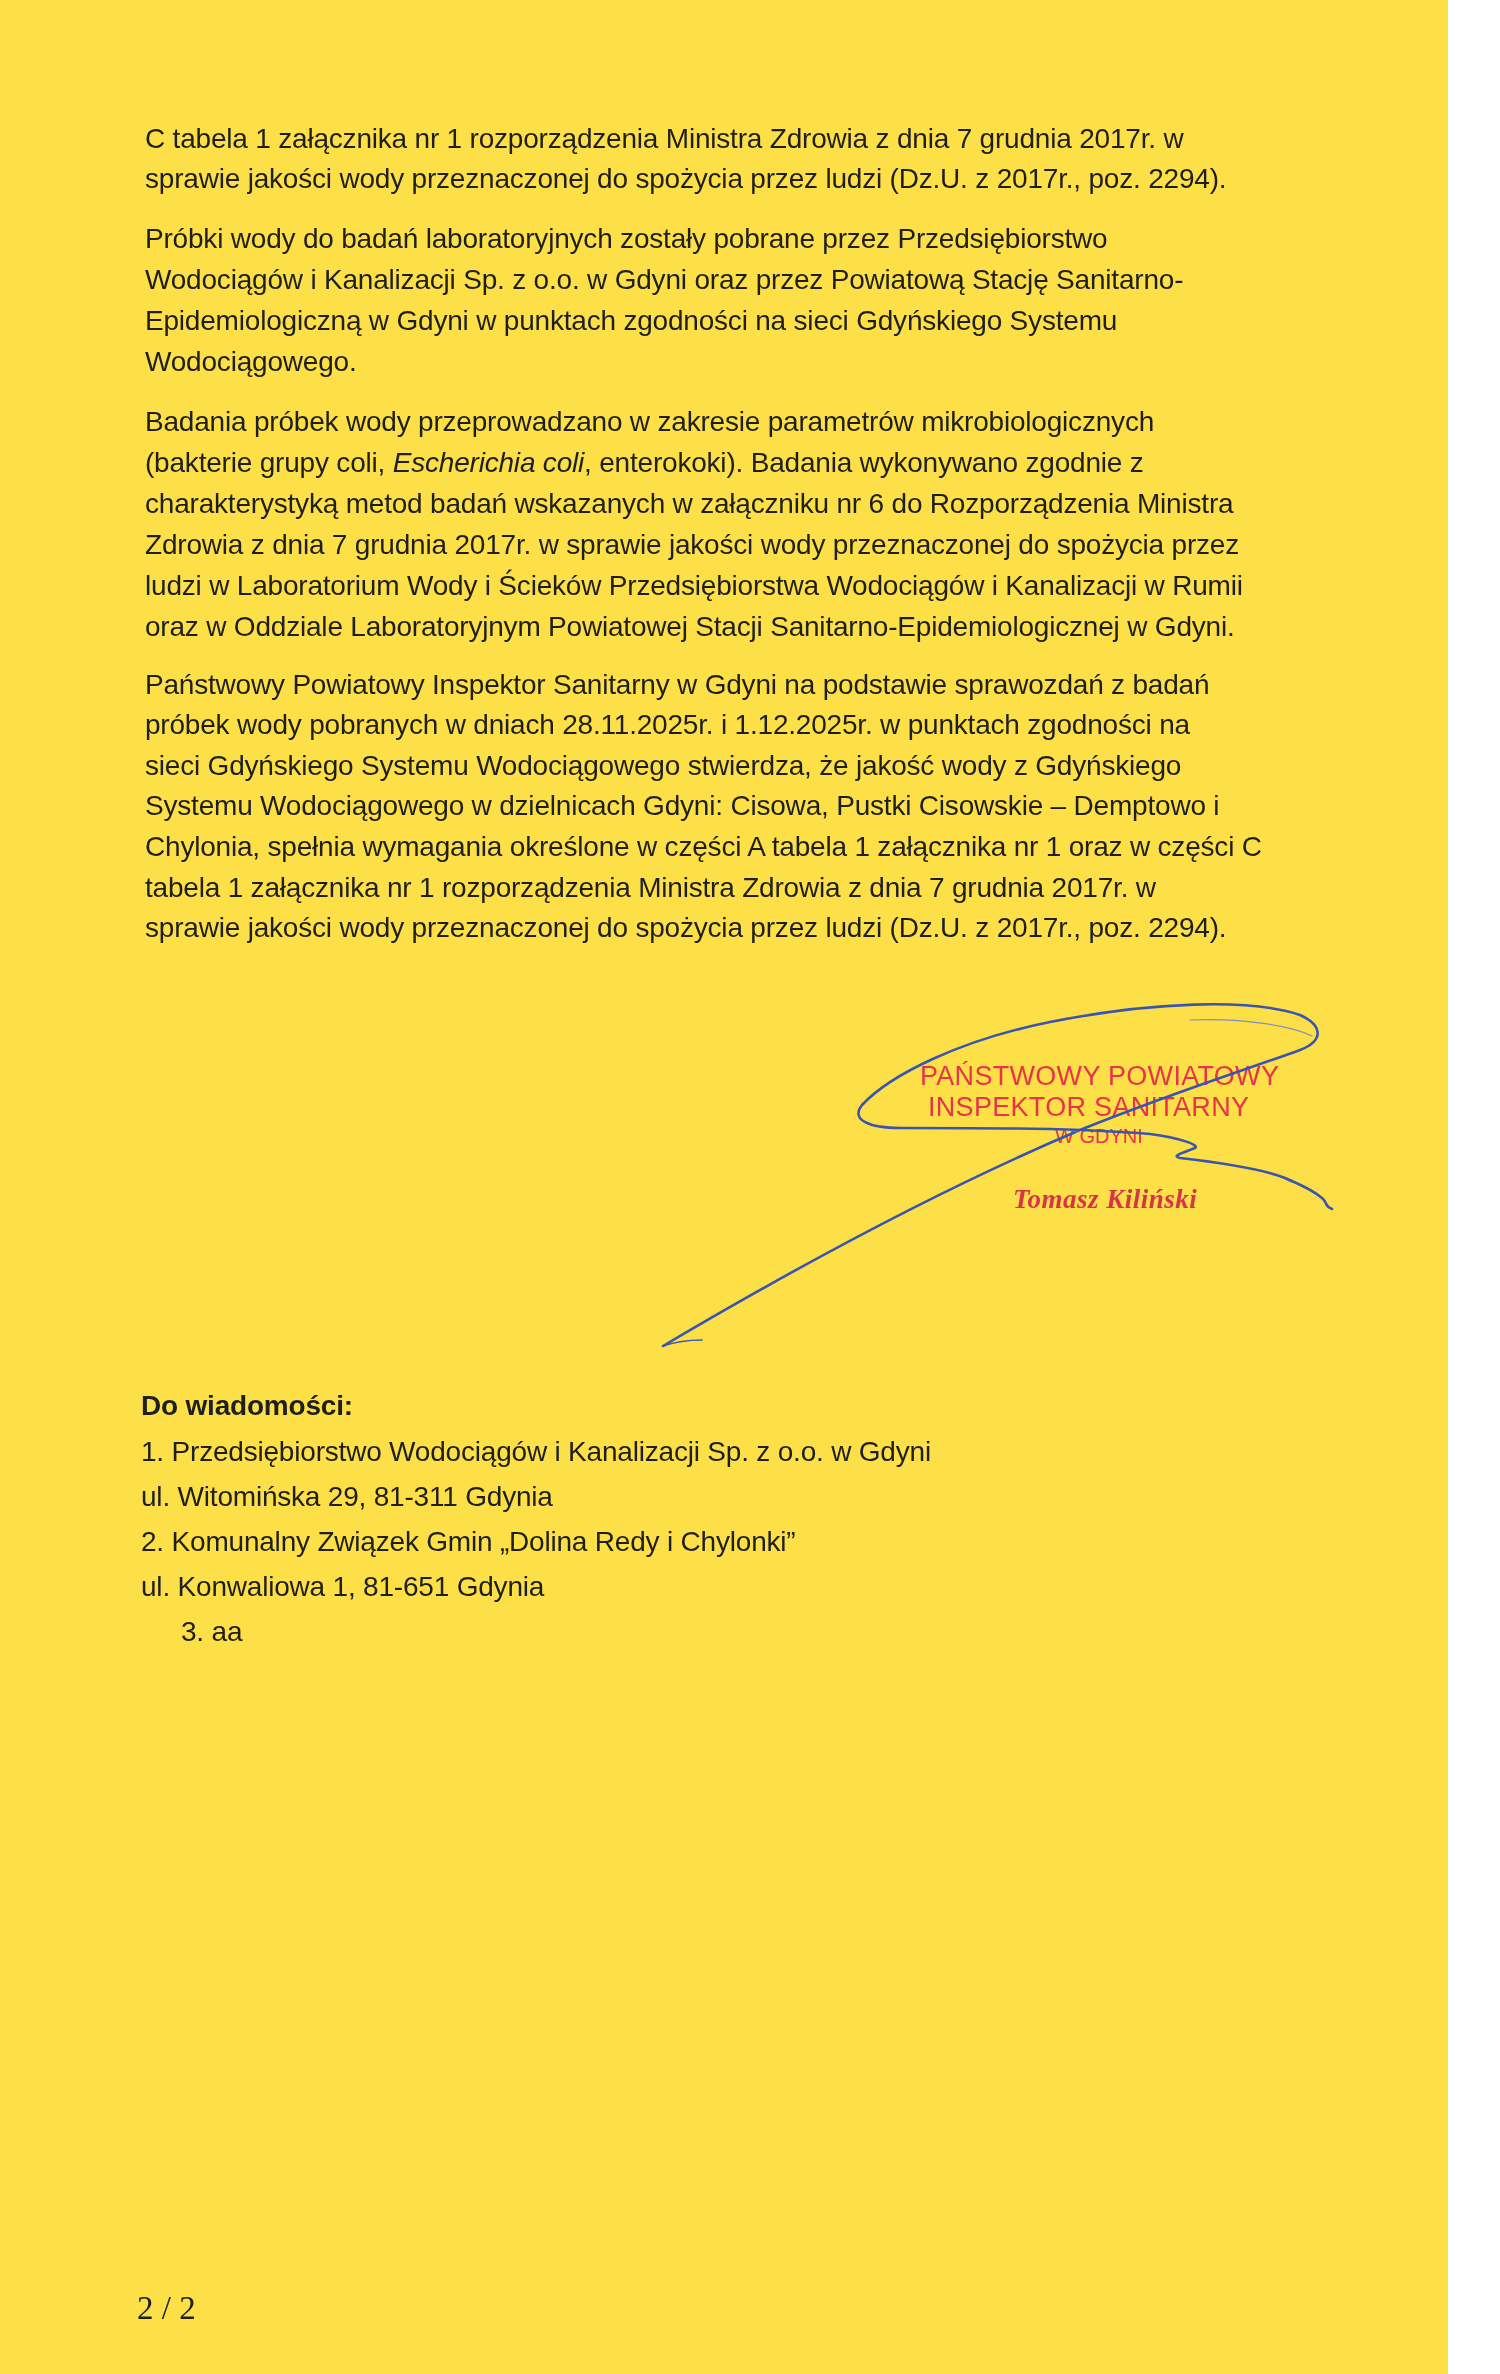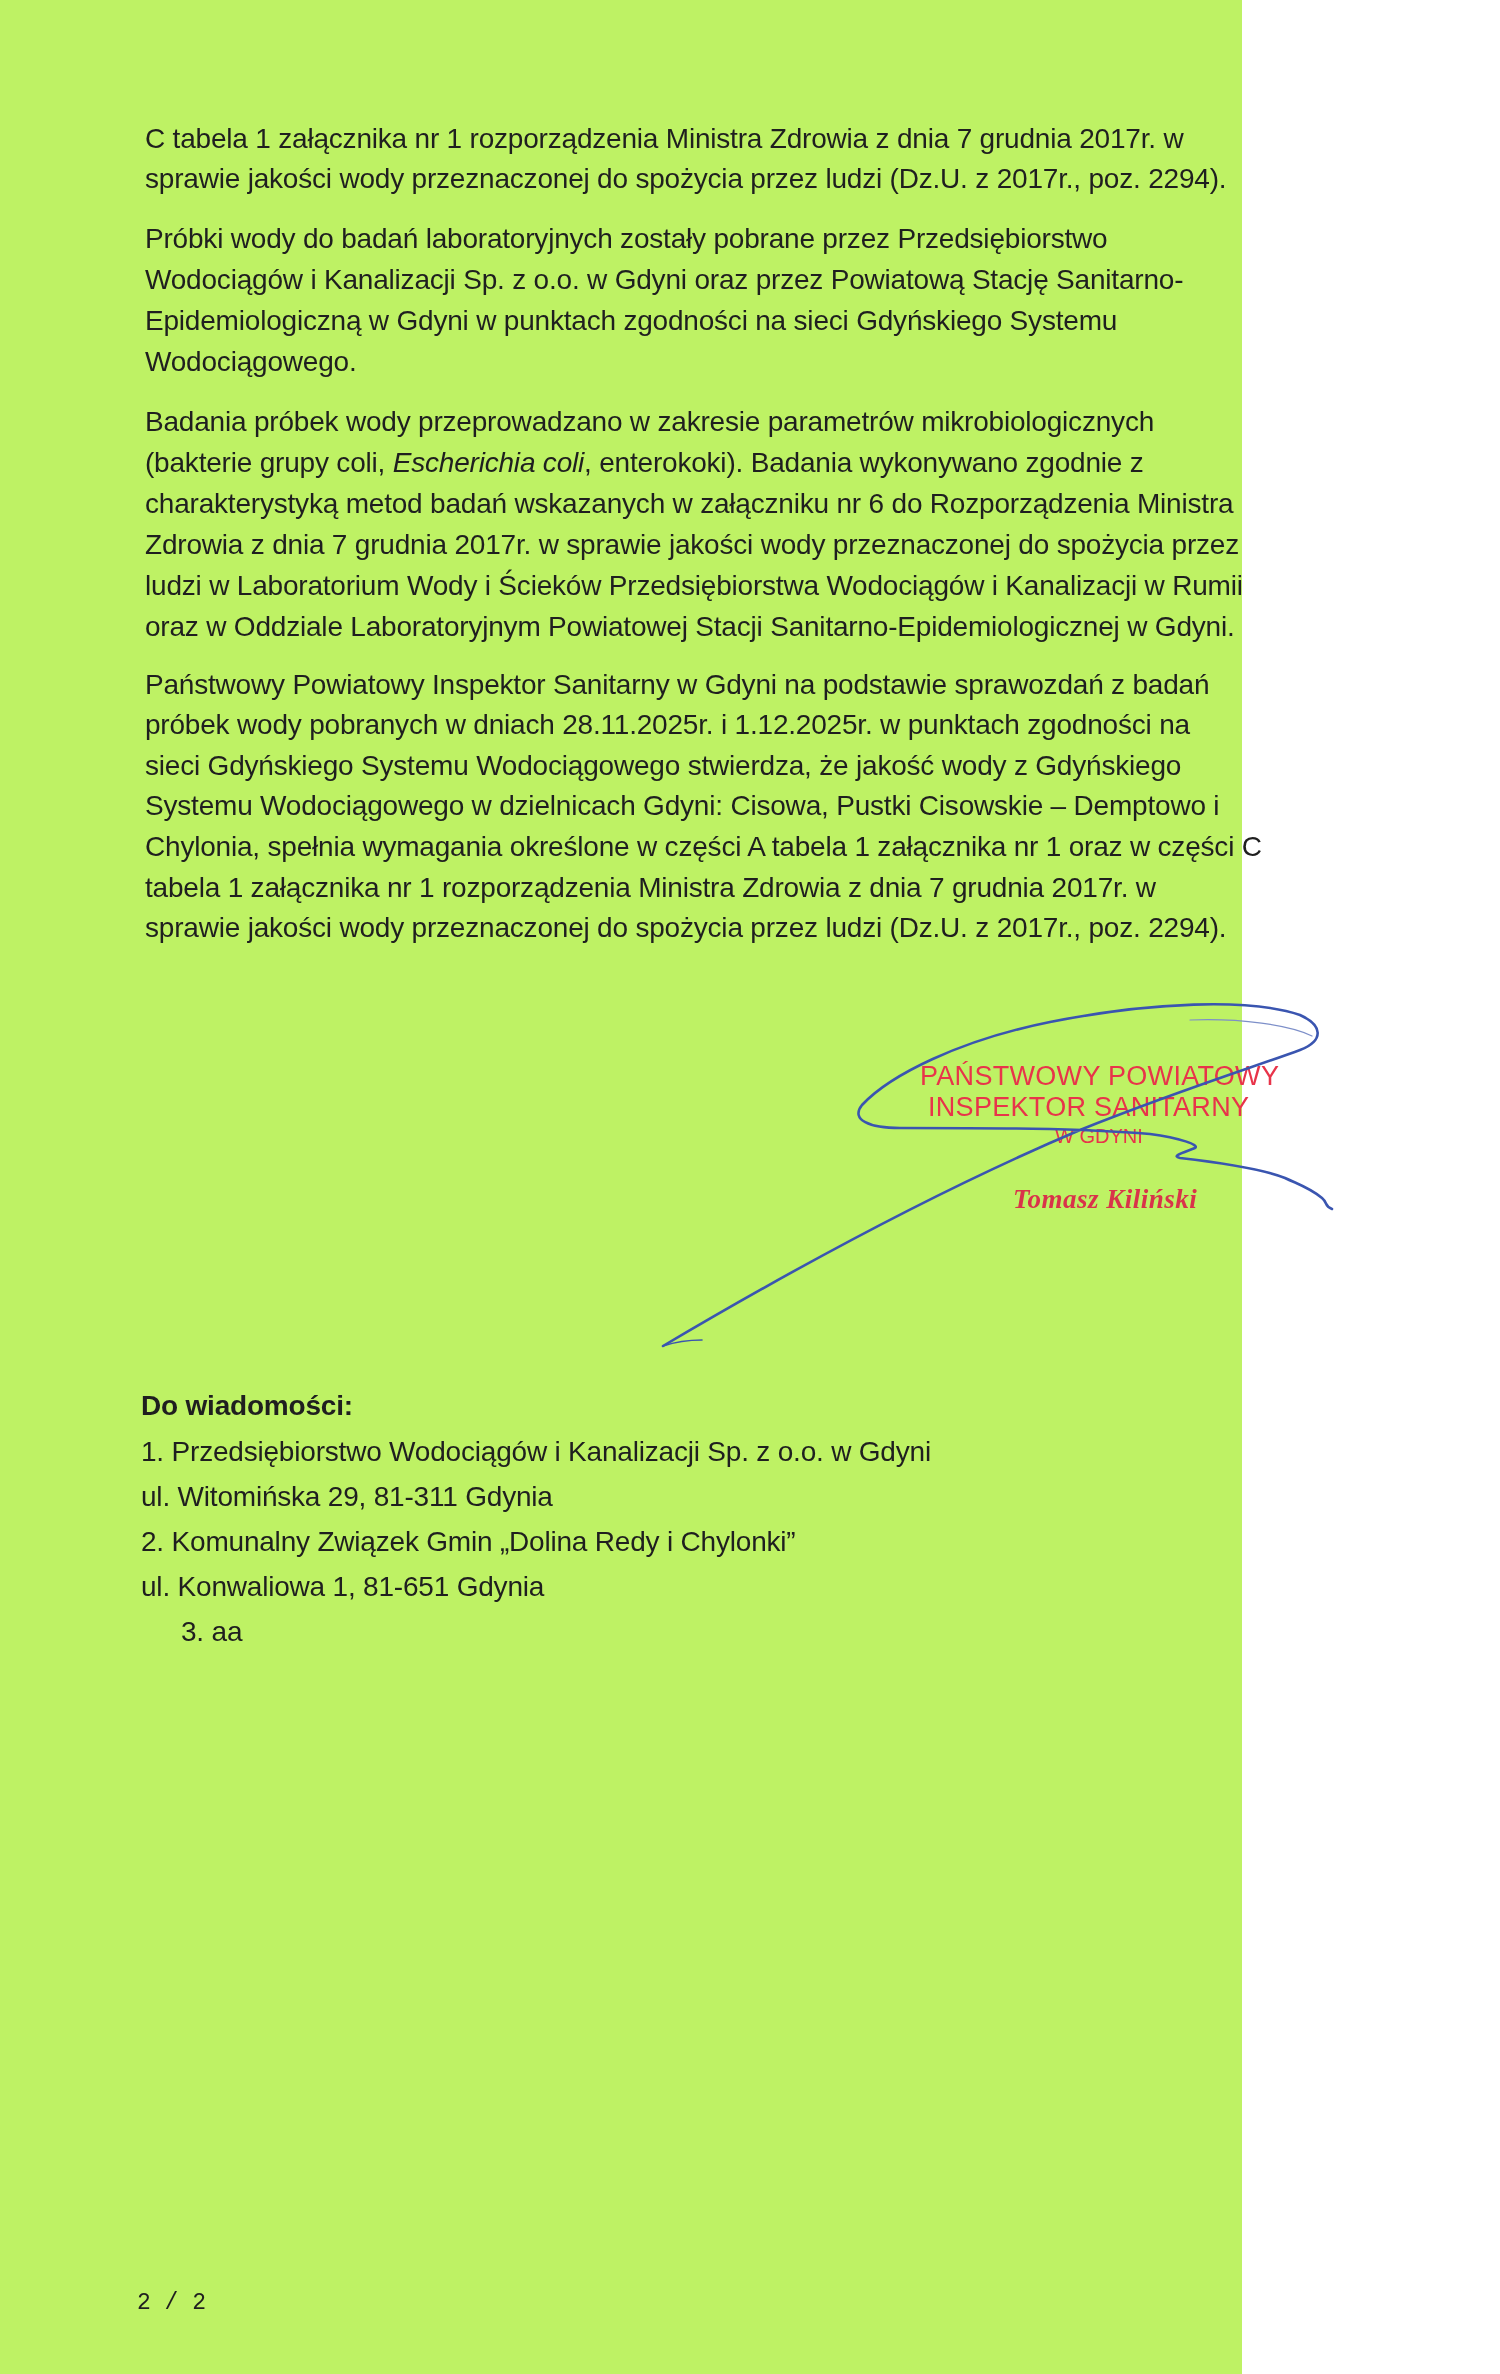"C tabela 1 załącznika nr" .page { background: #bef264 -> #fde047; width: 1242px -> 1448px }
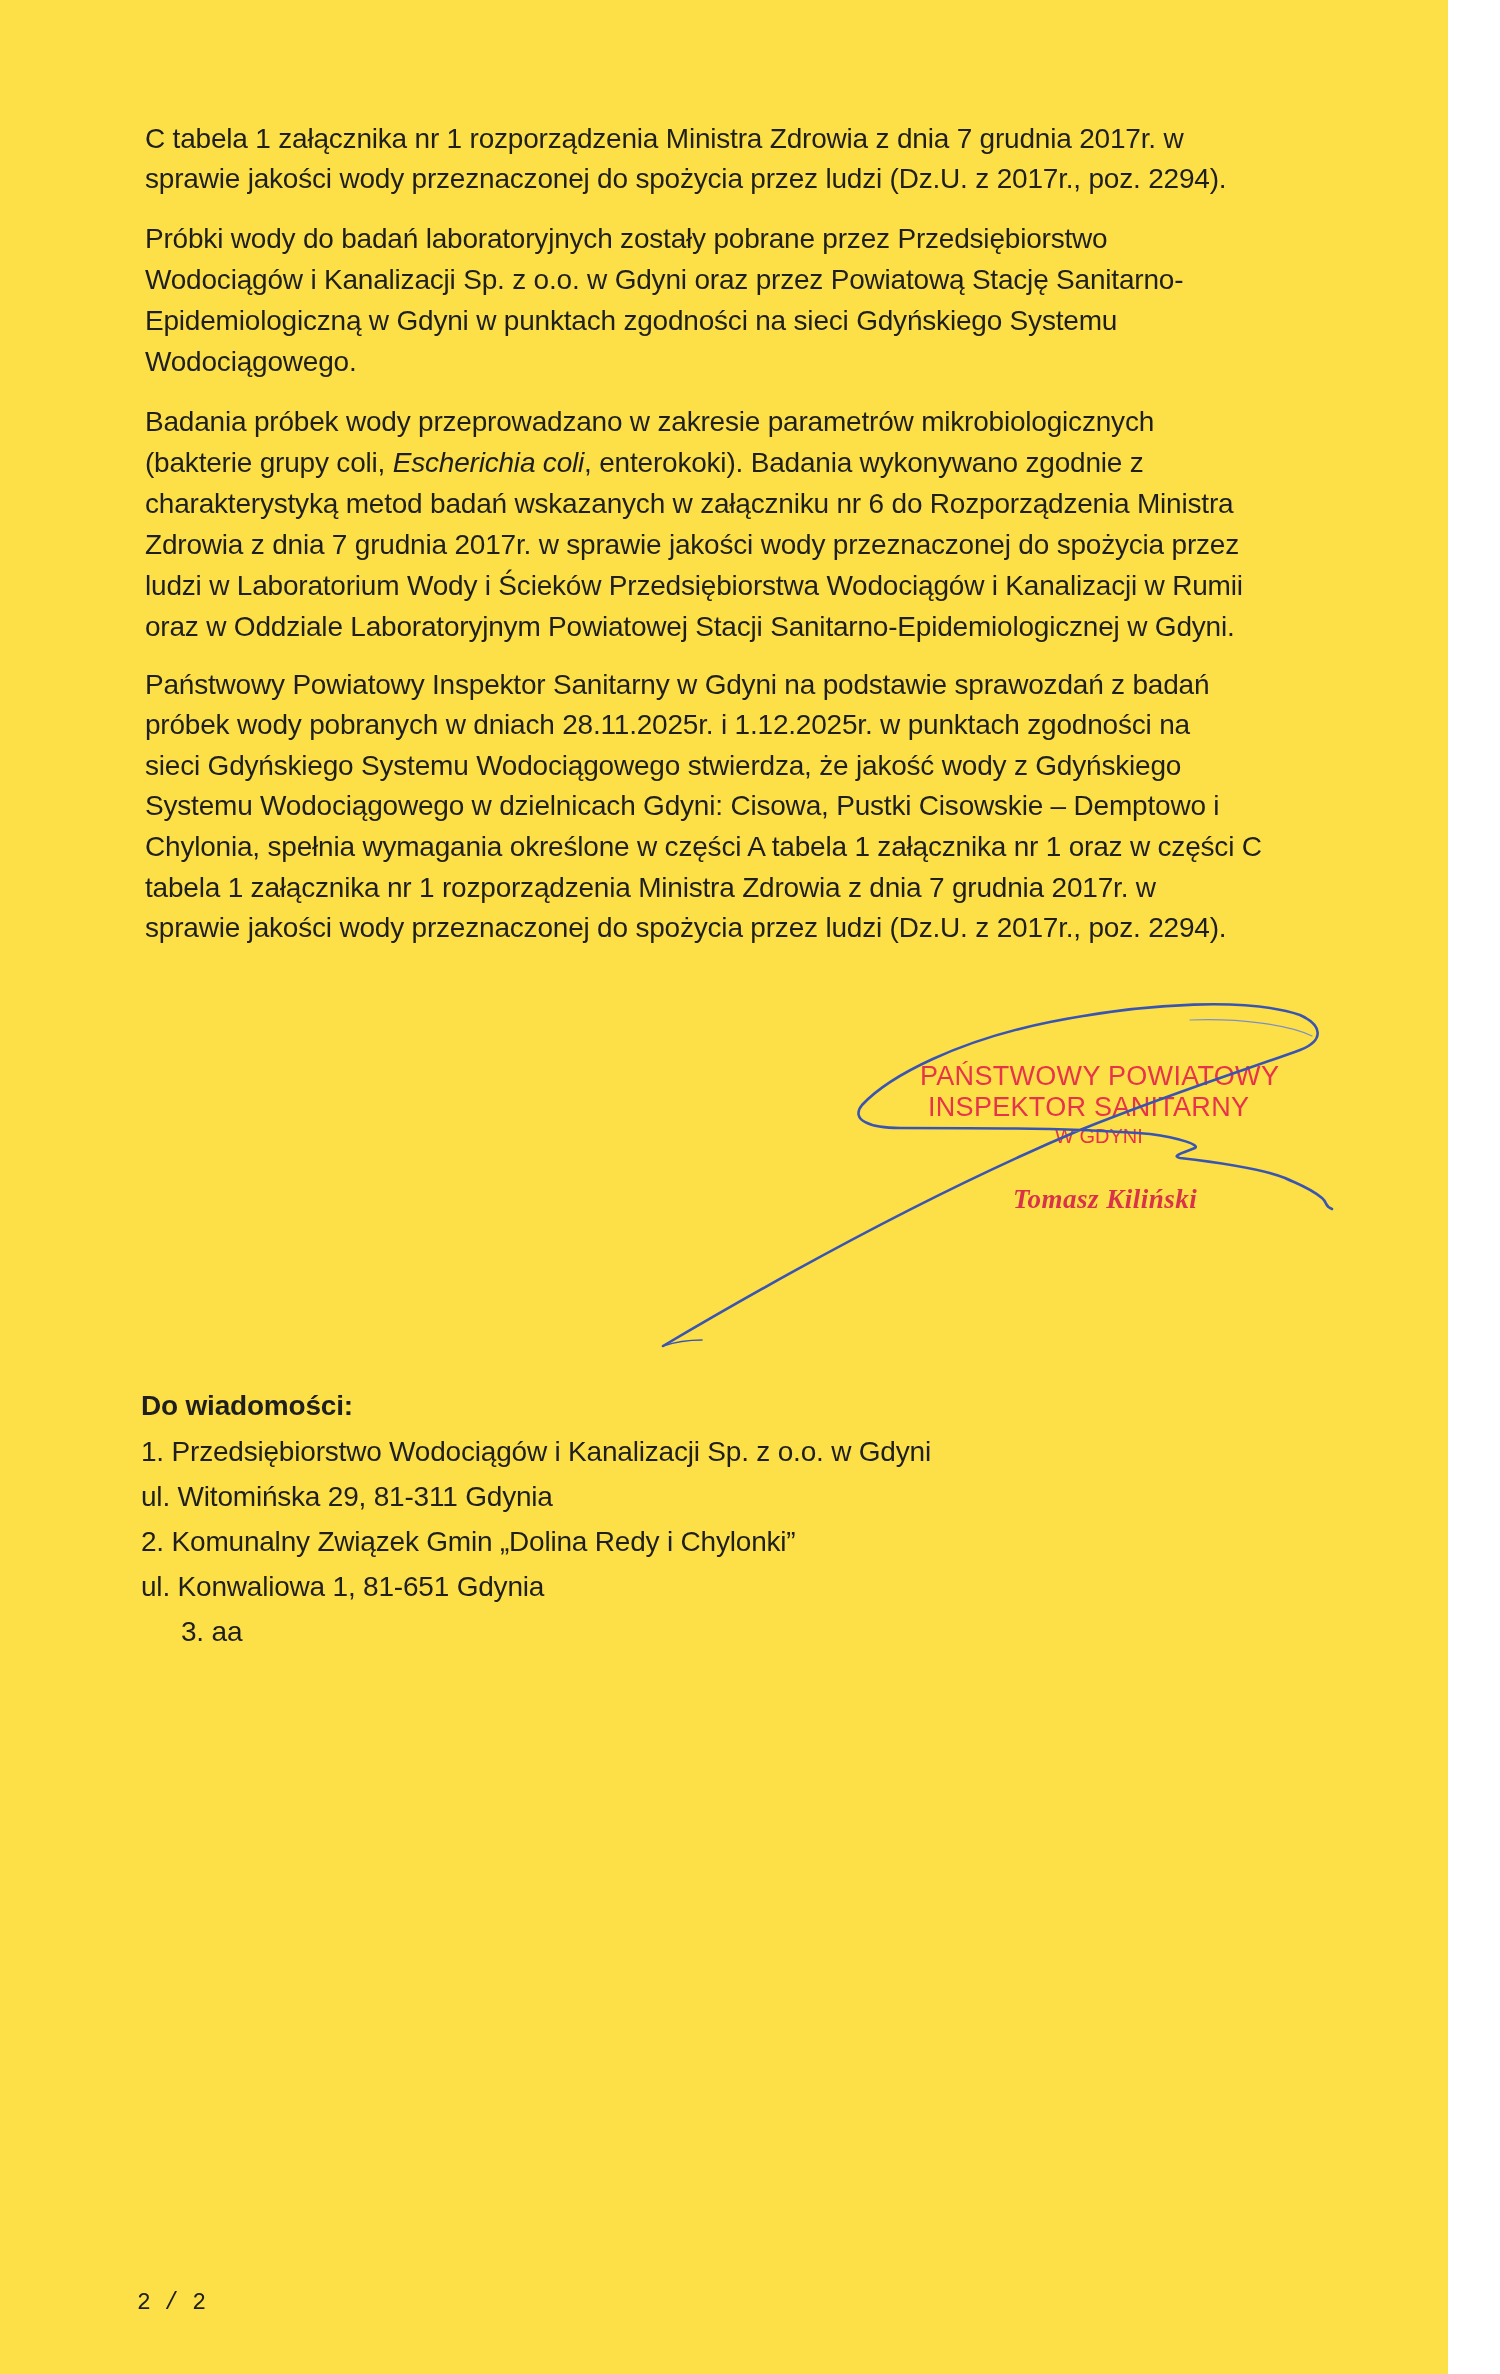"2 / 2" .pagenum { font-family: Liberation Mono, monospace -> Liberation Serif, serif; font-size: 23px -> 33px }
